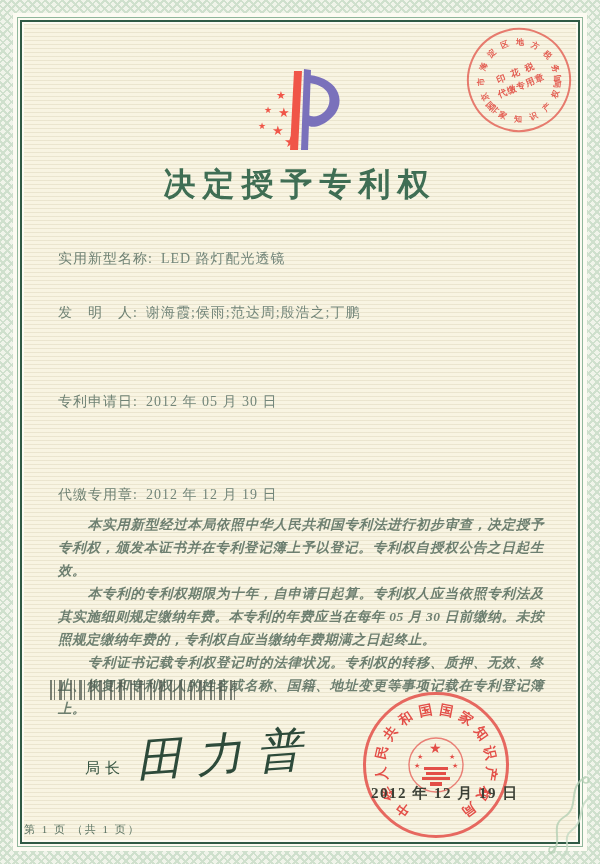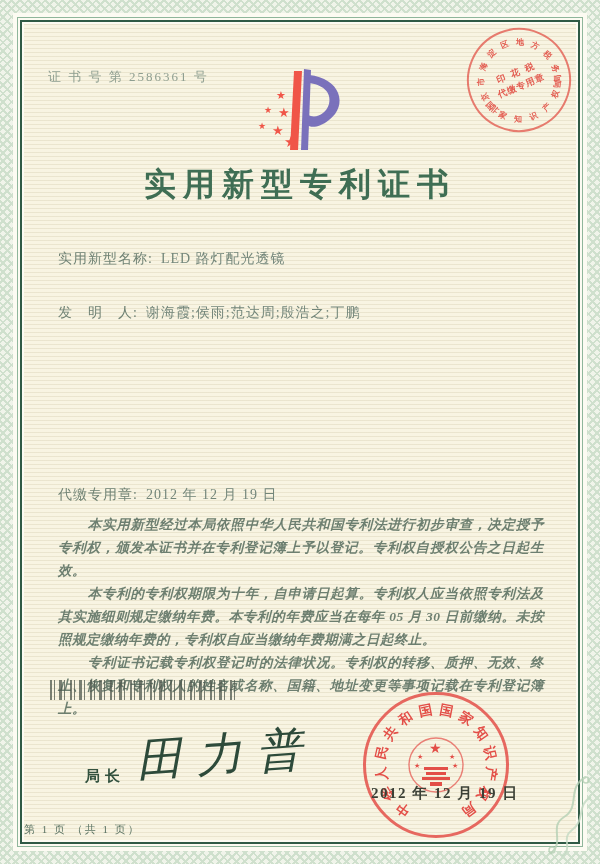"证 书 号 第 2586361" div.abs { html: <div>证 书 号 第 2586361 号</div> -> none }
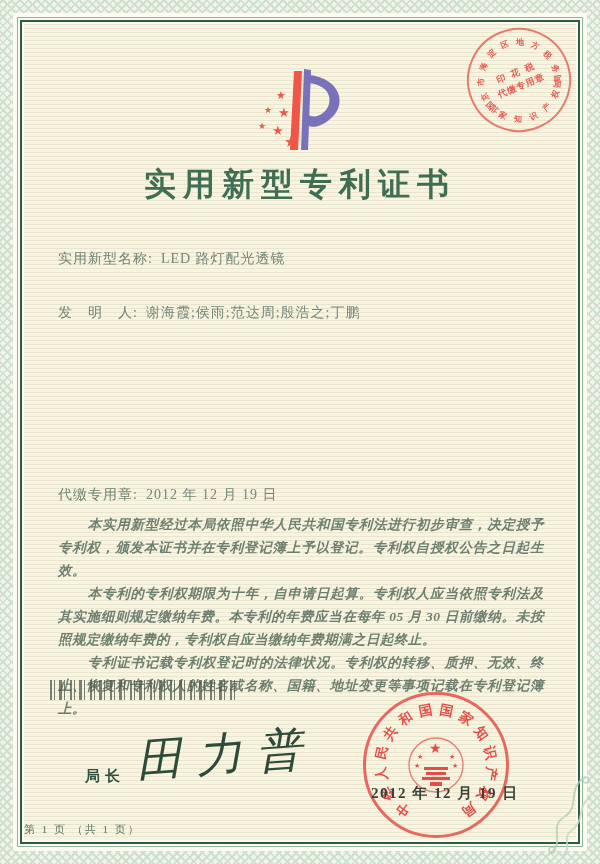"实用新型专利证书" div.abs { text: 实用新型专利证书 -> 决定授予专利权 }
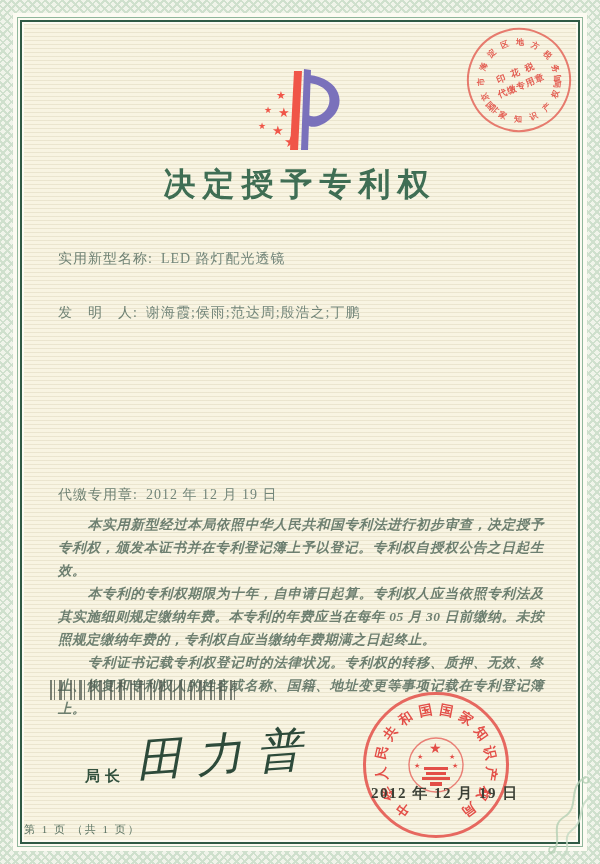"专利申请日: 2012 年 05 月" div.abs { html: none -> <div> <span>专利申请日:</span><span>2012 年 05 月 30 日</span> </div> }
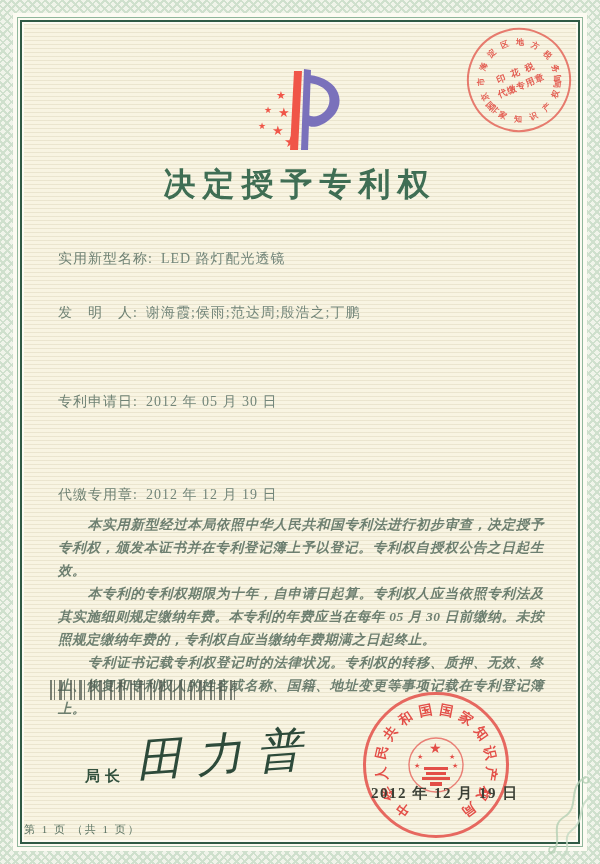"局长" .sig-label { font-weight: bold -> normal; margin-top: 8px -> none }
